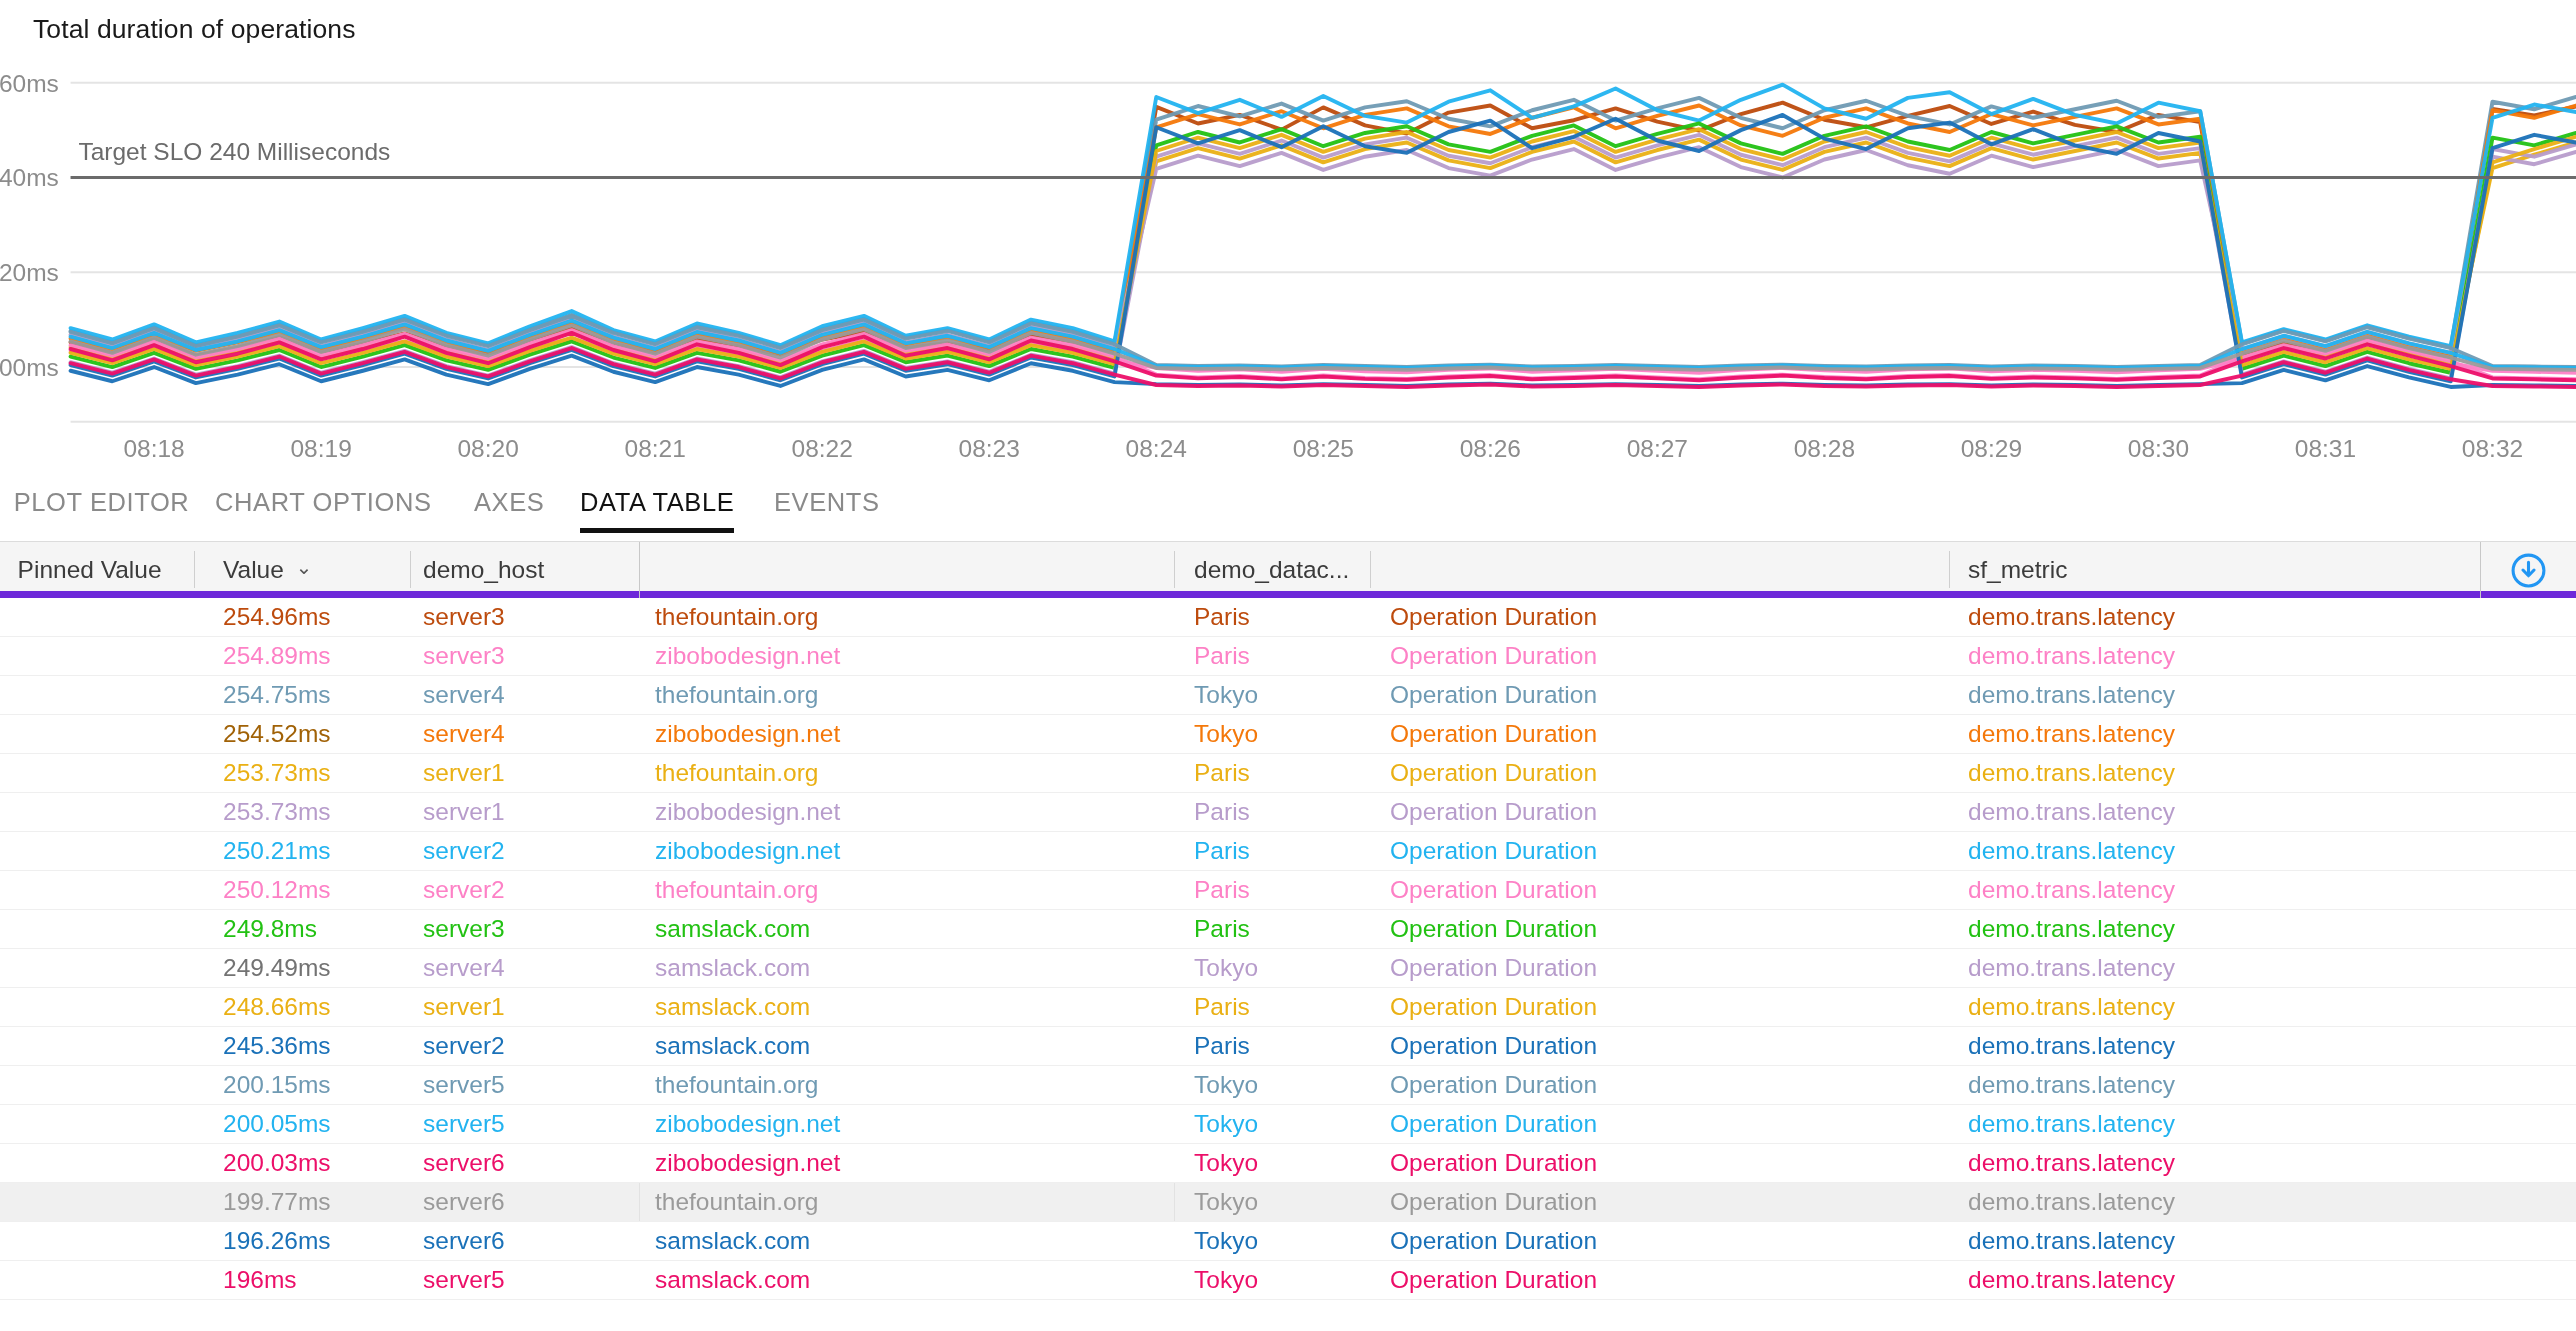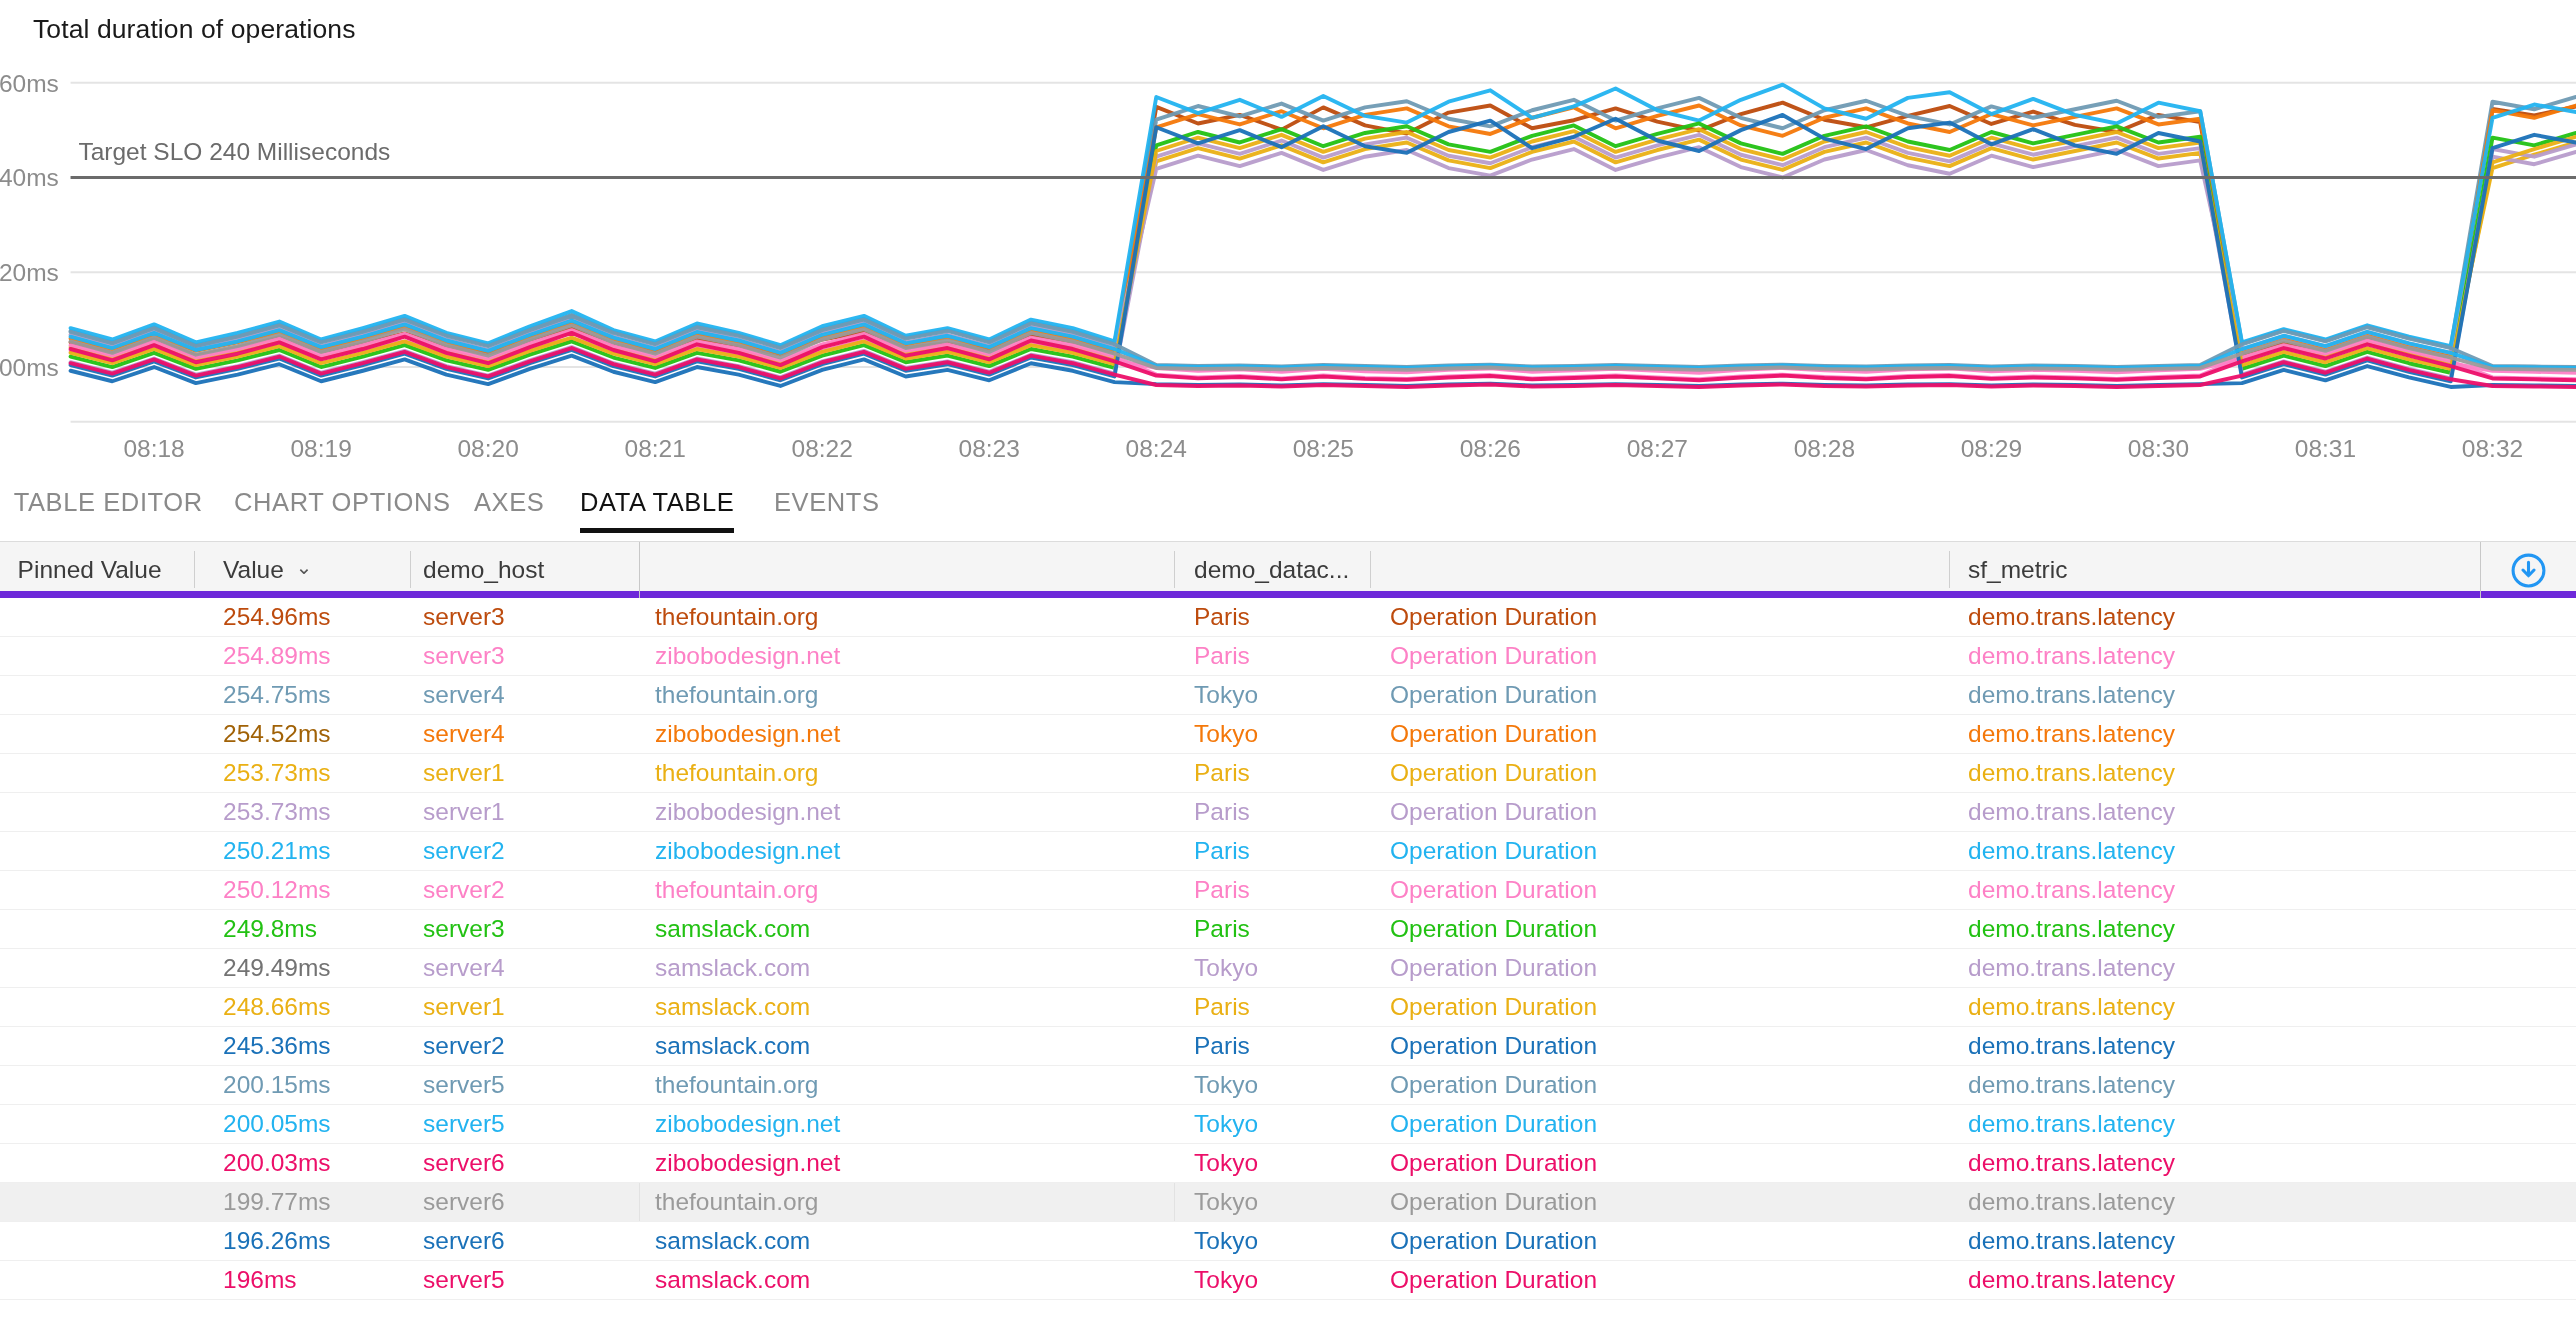"TABLE EDITOR" span { text: TABLE -> PLOT }
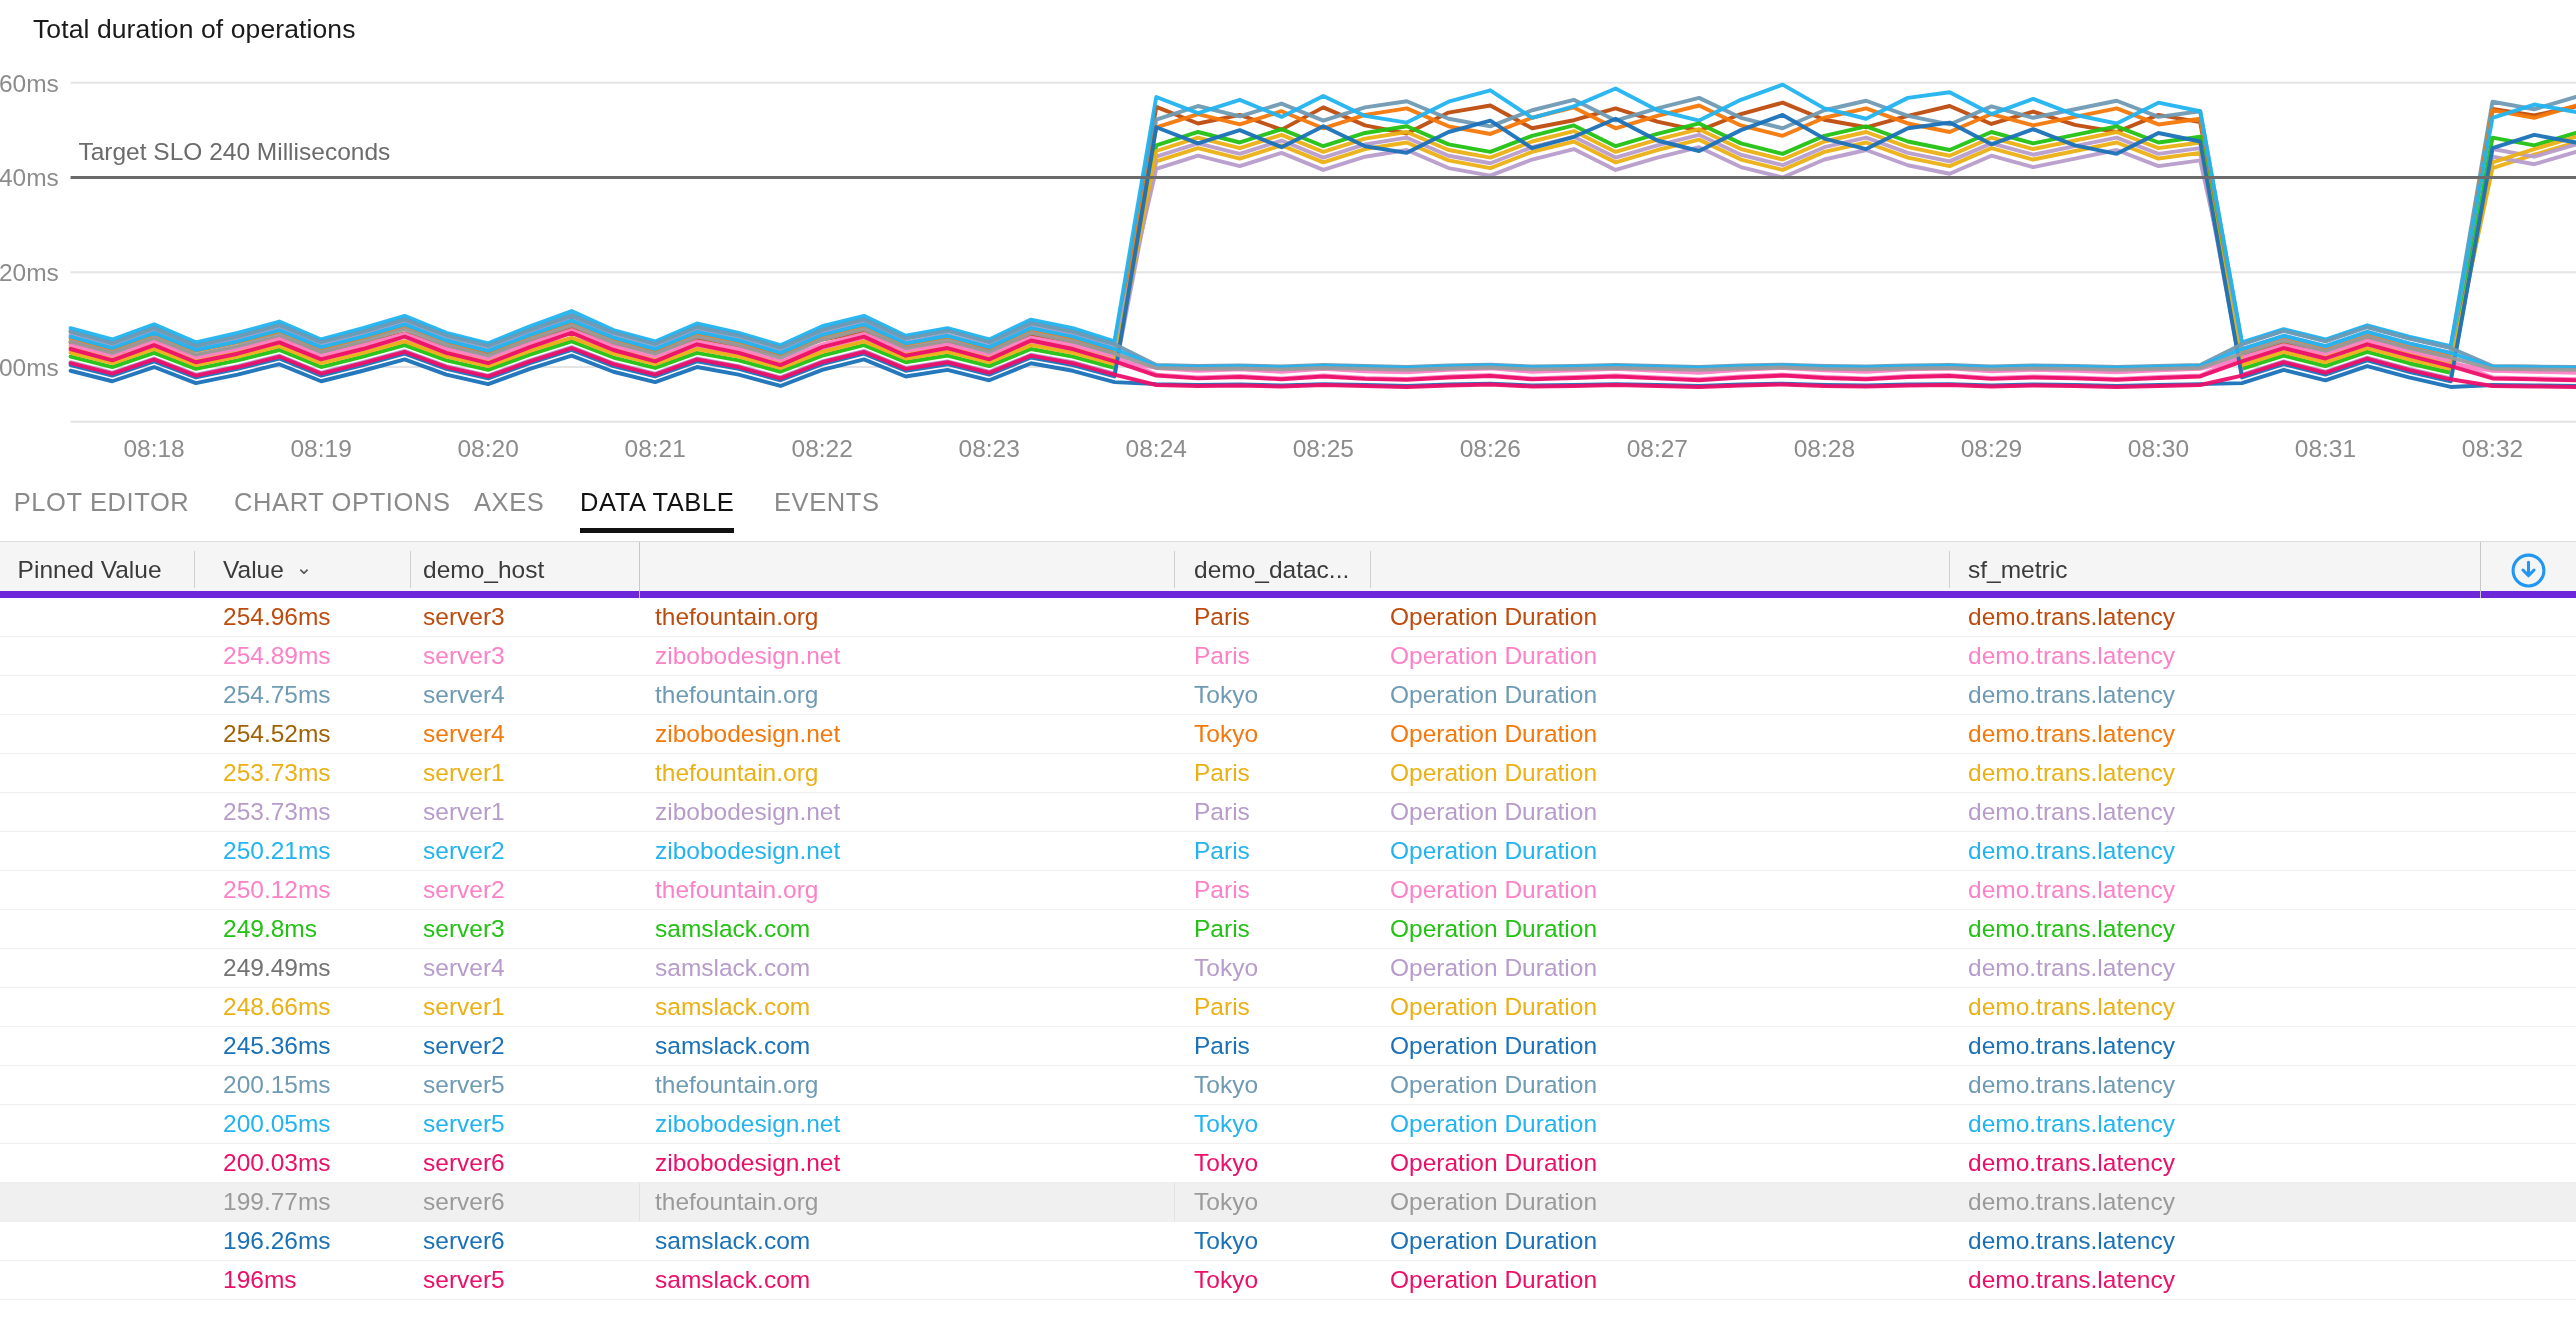"CHART OPTIONS" div.tab { left: 234px -> 215px }
